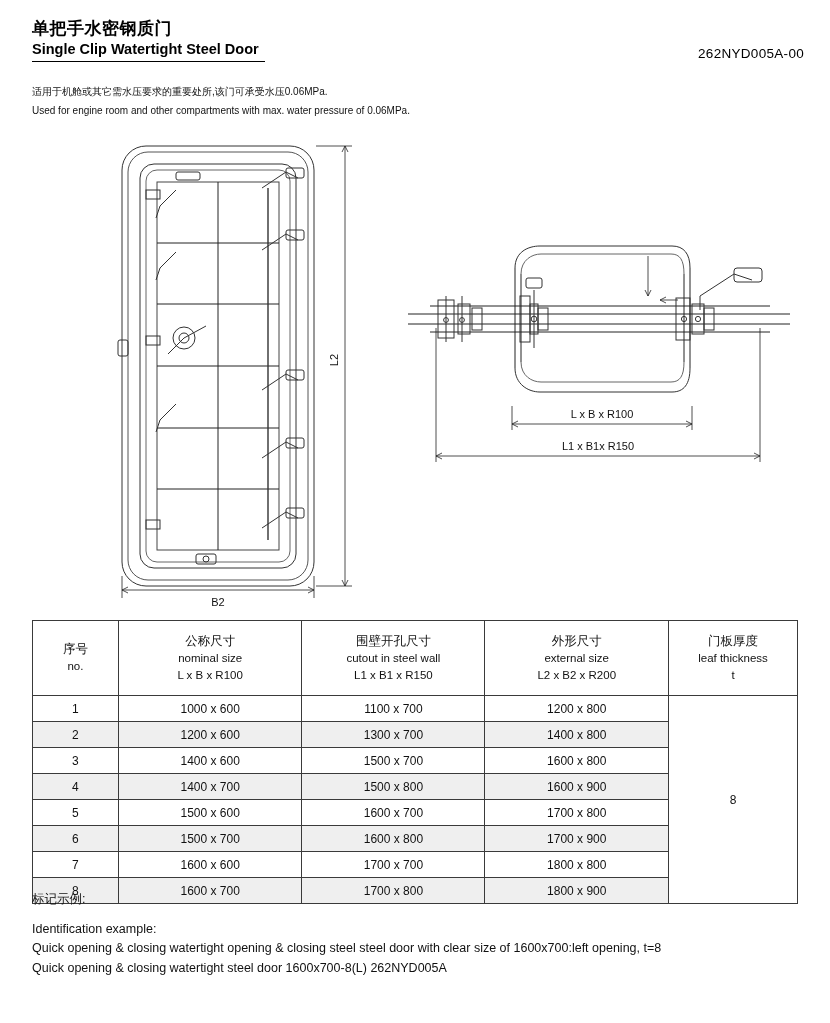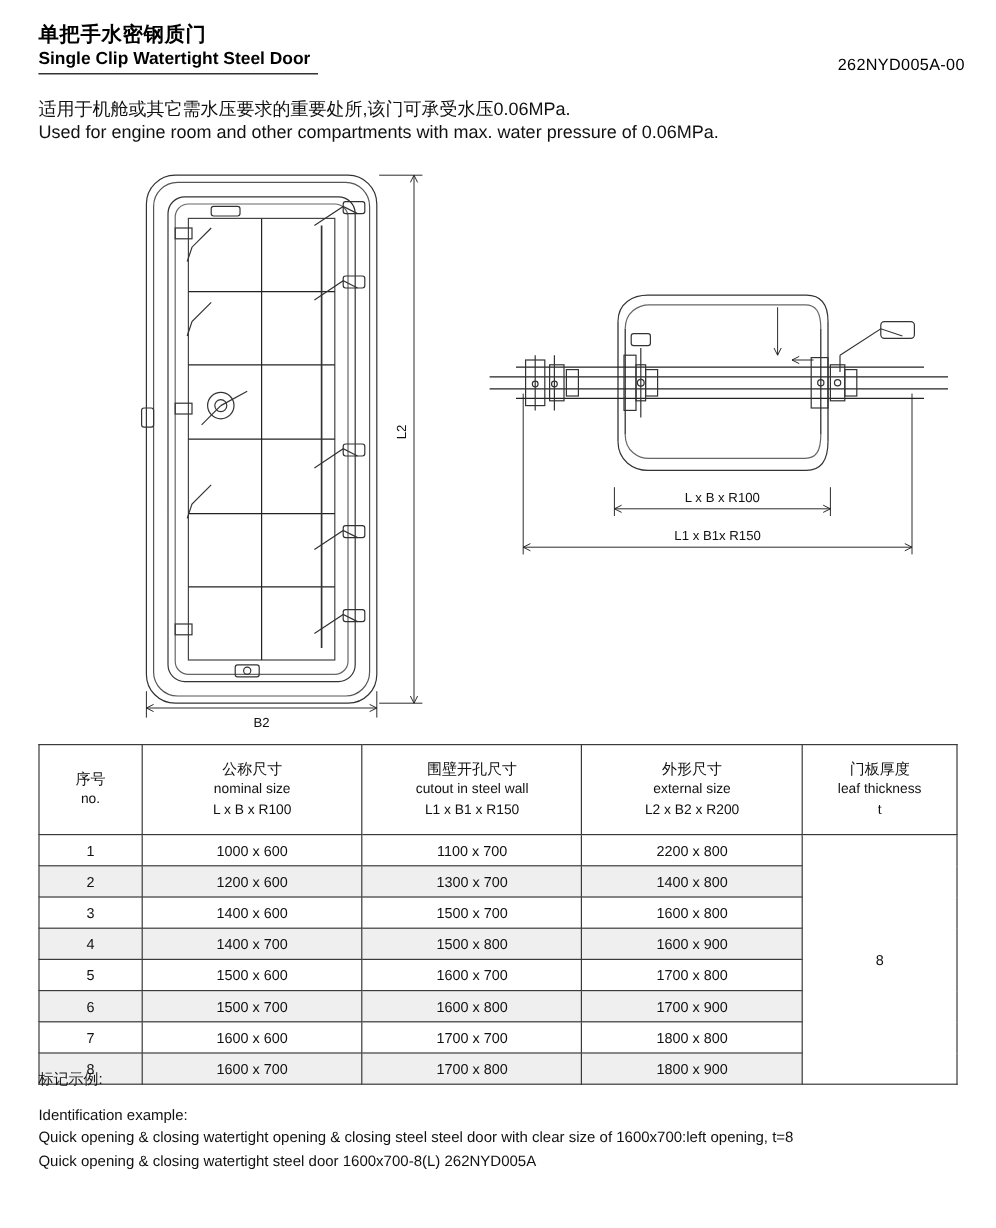"适用于机舱或其它需水压要求的重要处所,该门可承受水压0.06MPa." .desc { font-size: 15px -> 10px }
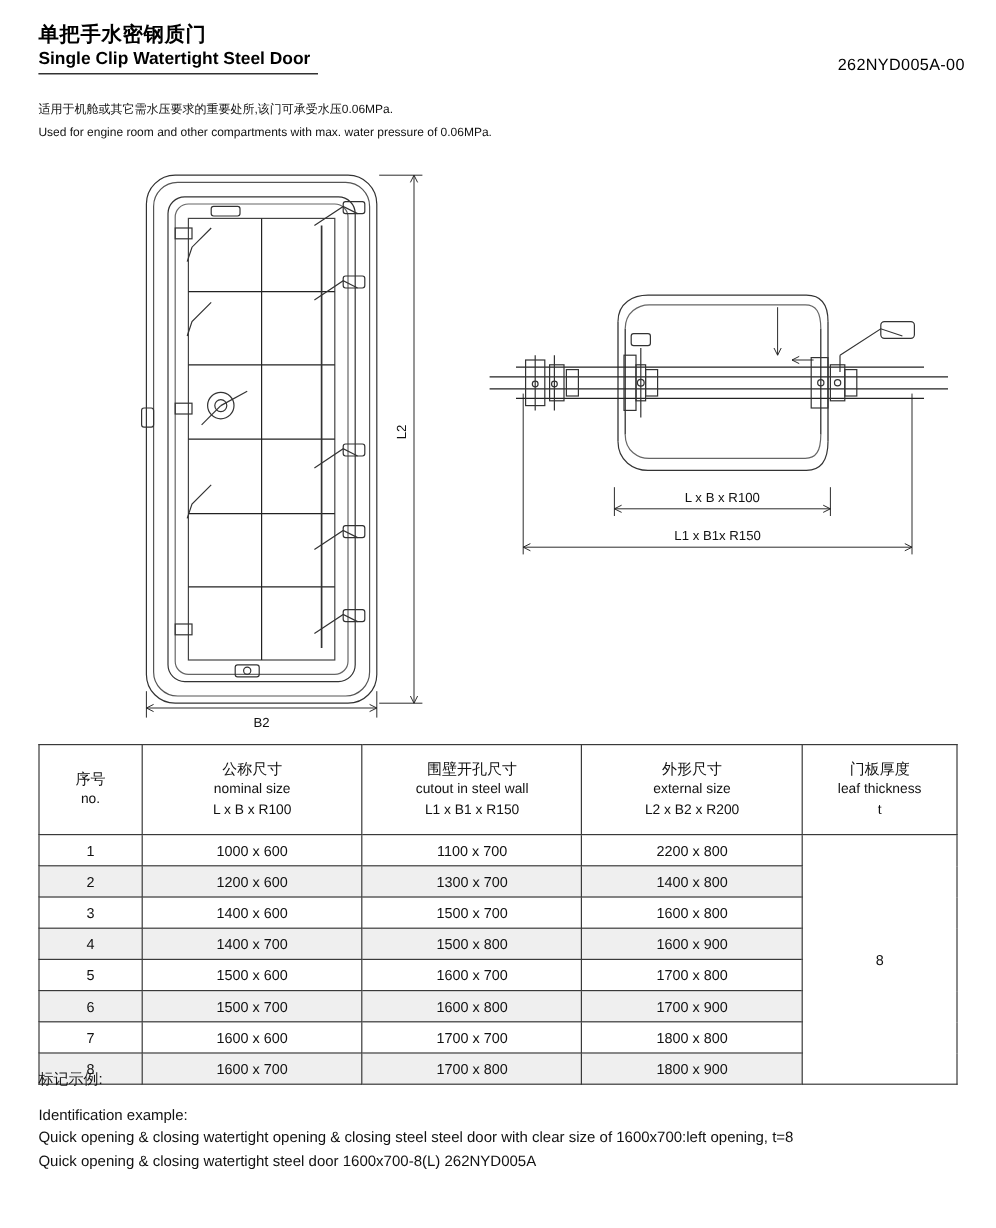"2200 x 800" td { text: 2200 -> 1200 }
